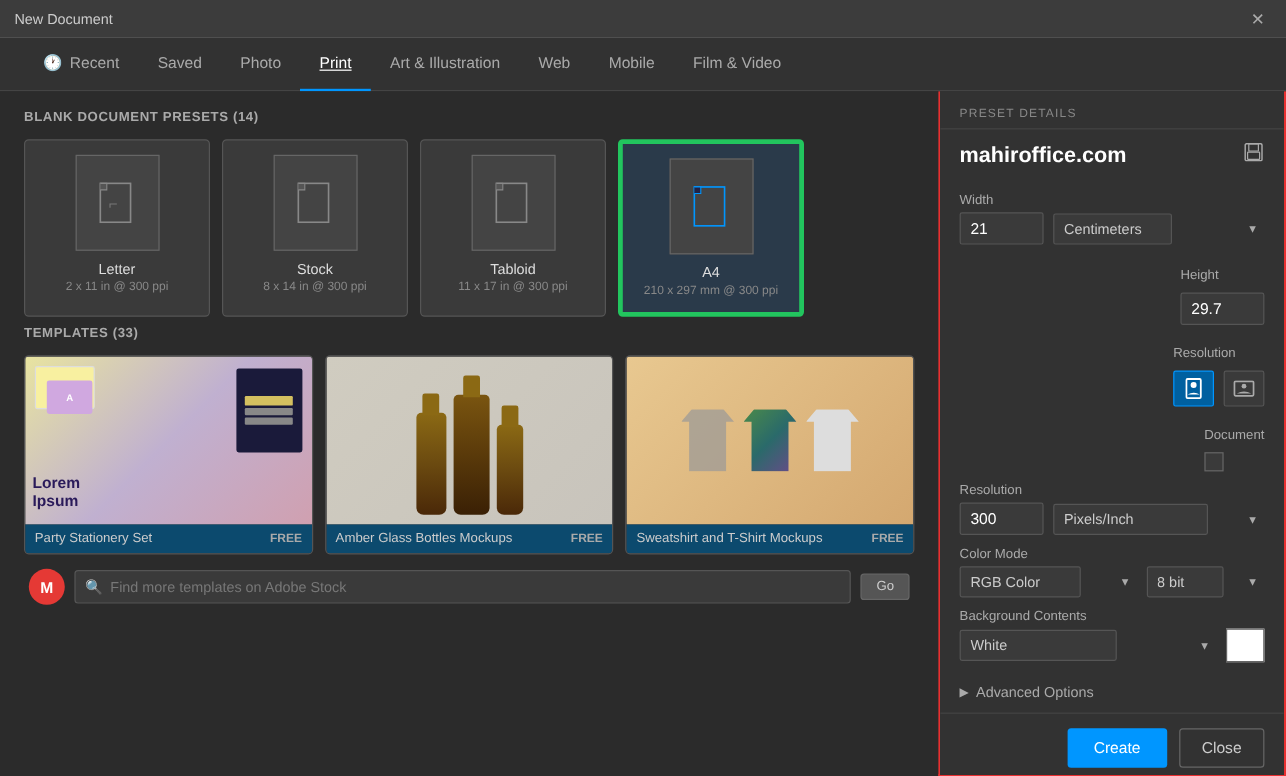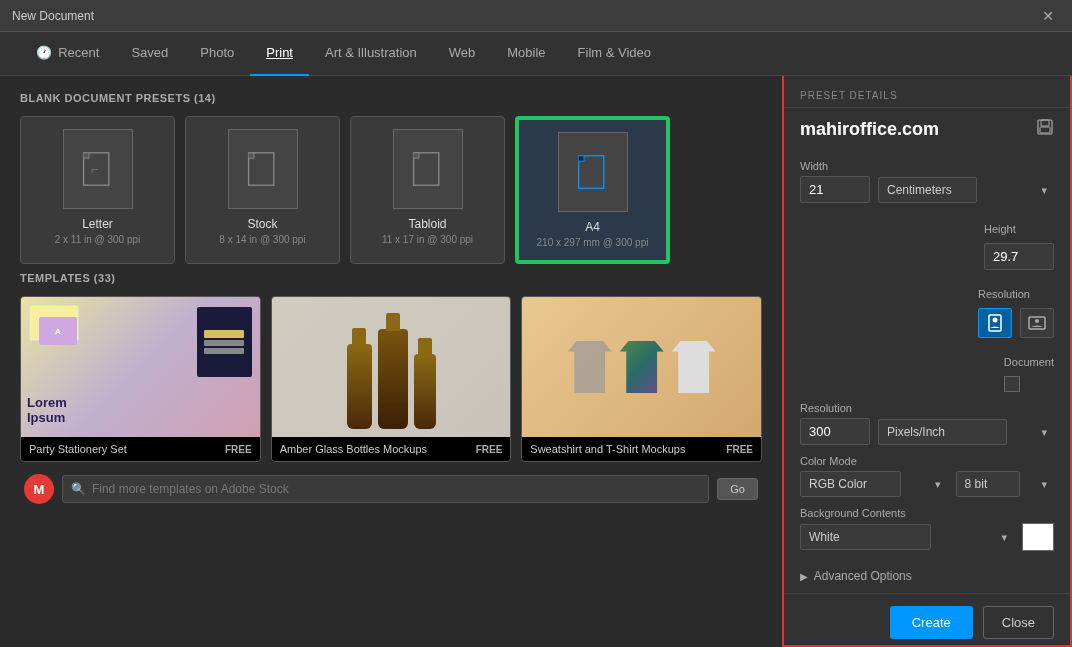"Party Stationery Set" .template-info { background: #000000 -> #0c4a6e }
